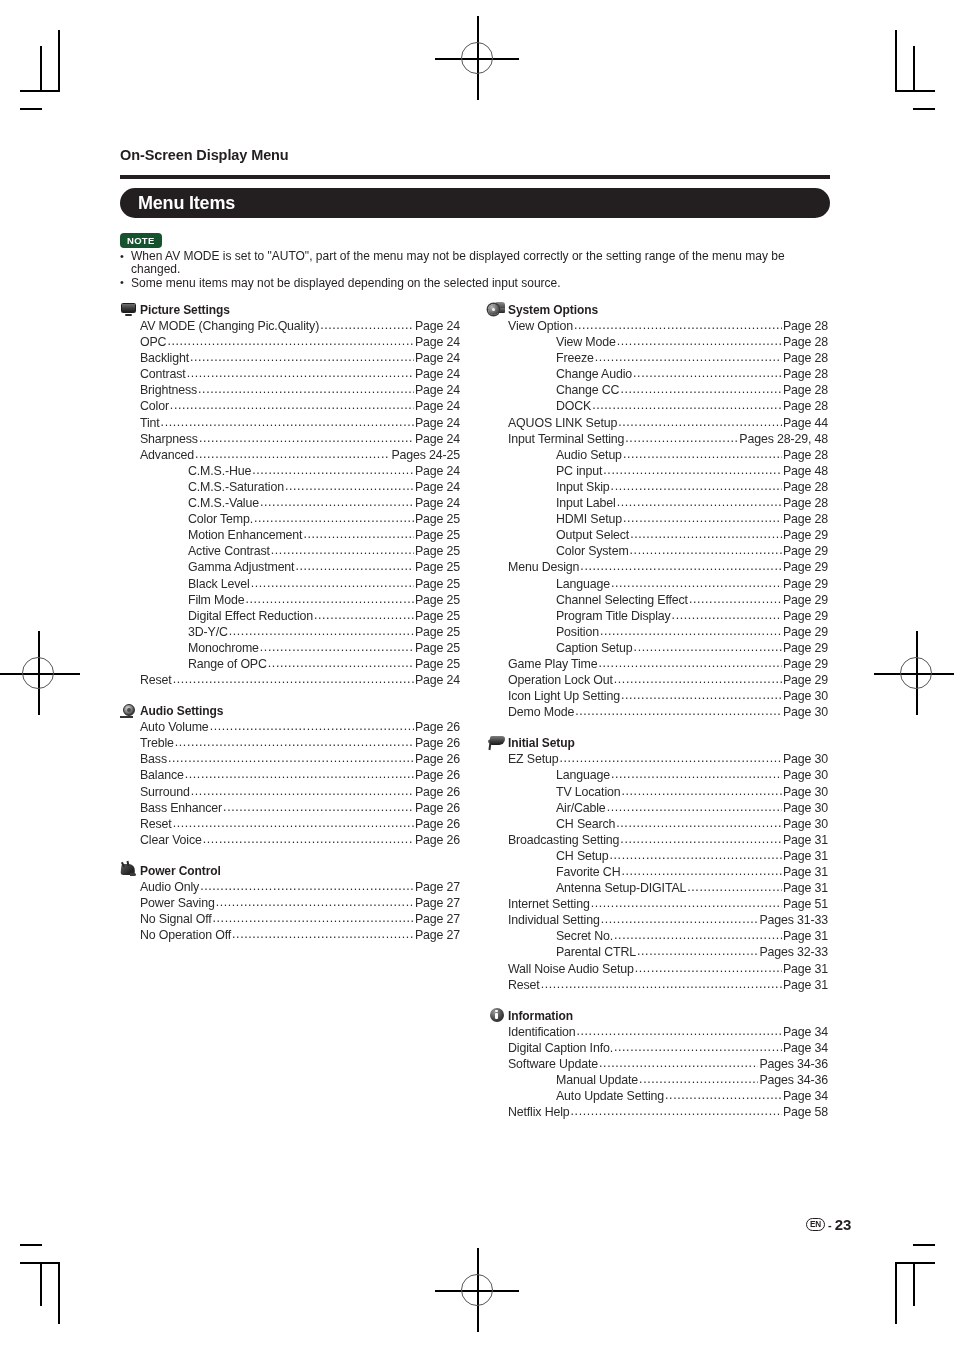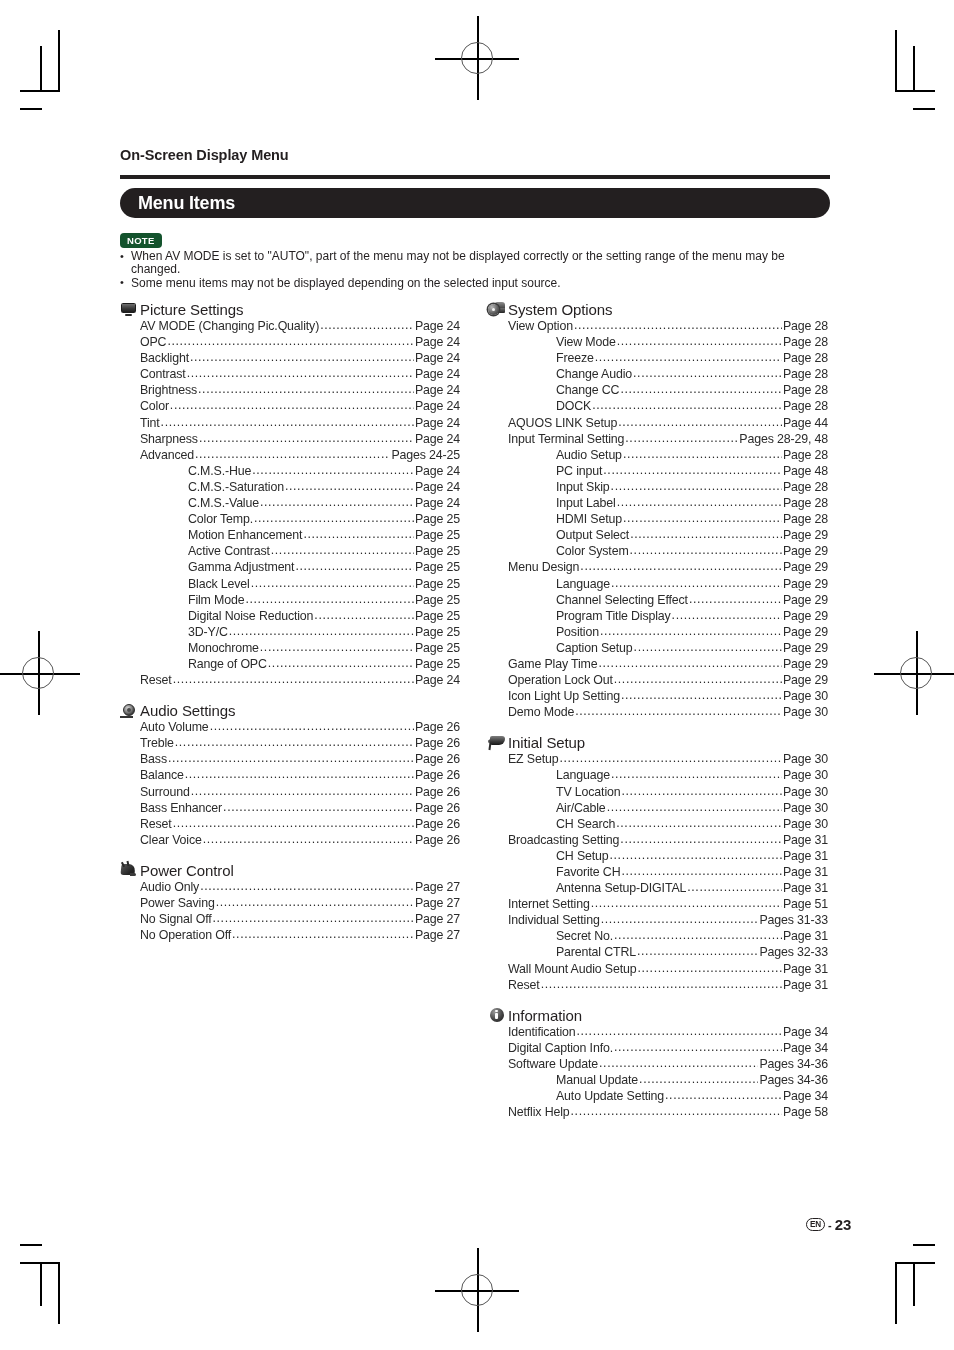"Picture Settings" .group-head { font-size: 15px -> 12px; font-weight: normal -> bold }
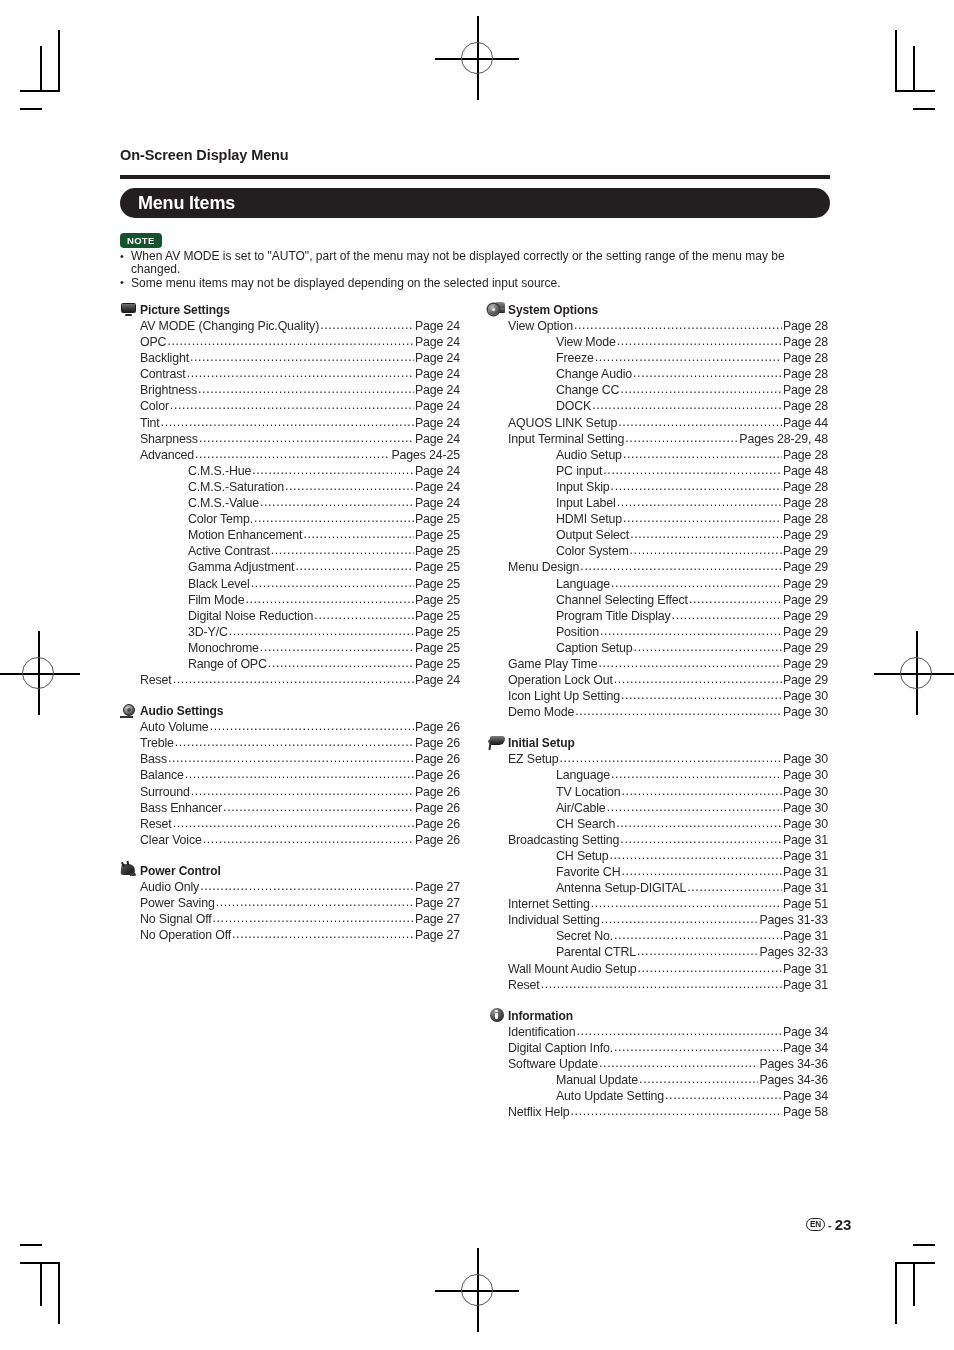"Digital Noise Reduction" span.lbl { text: Noise -> Effect }
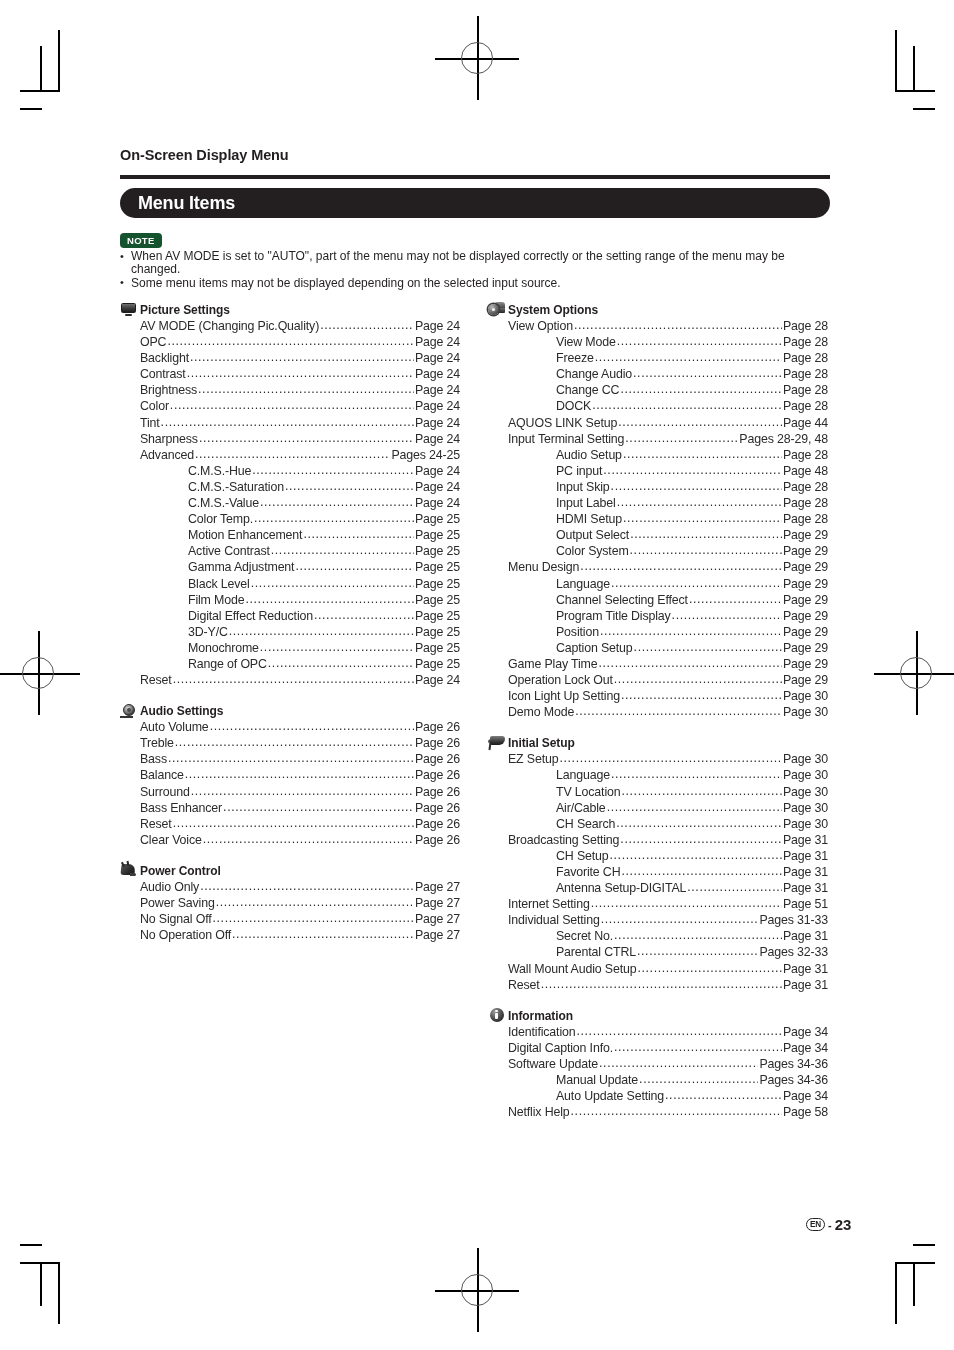"Wall Mount Audio Setup" span.lbl { text: Mount -> Noise }
